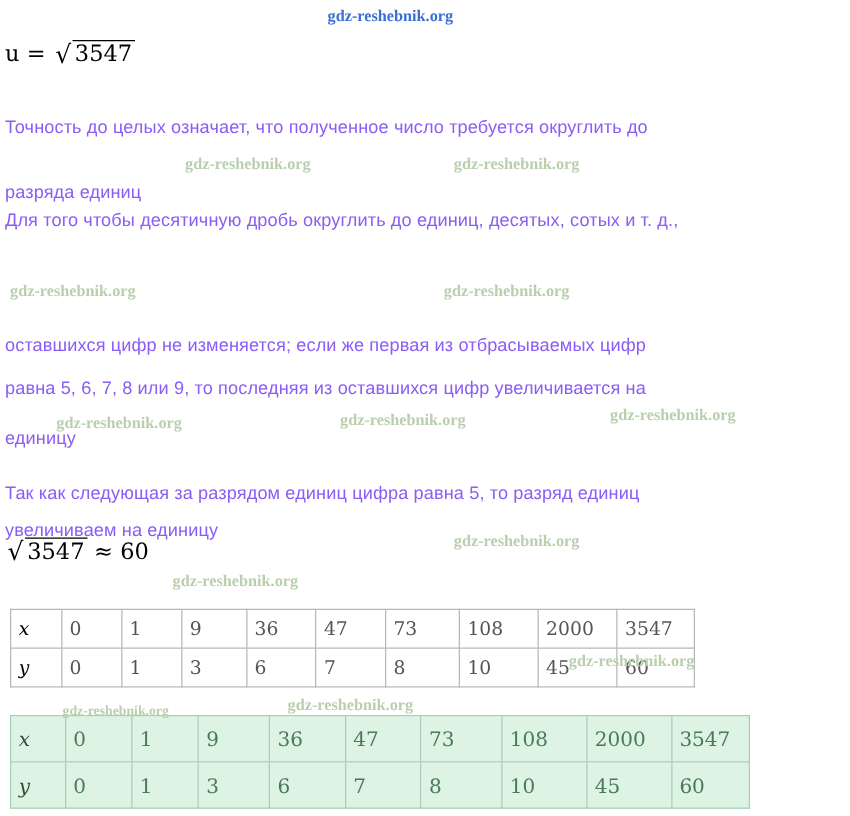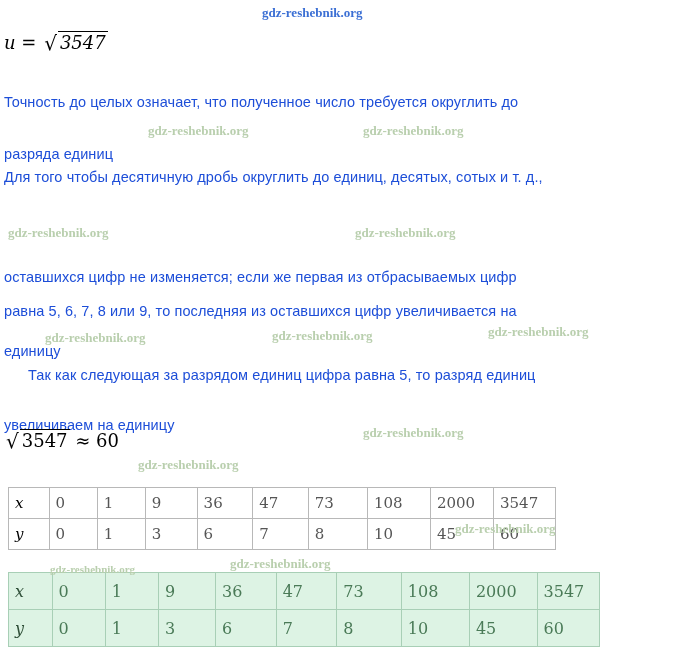"u = √ 3547" div.math { font-style: italic -> none }
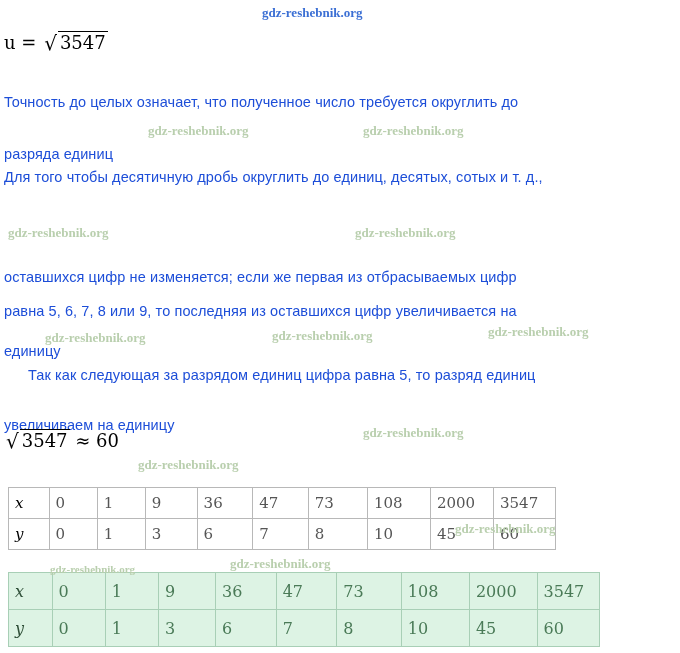"Точность до целых означает, что" .para { color: #1d4ed8 -> #8b5cf6 }
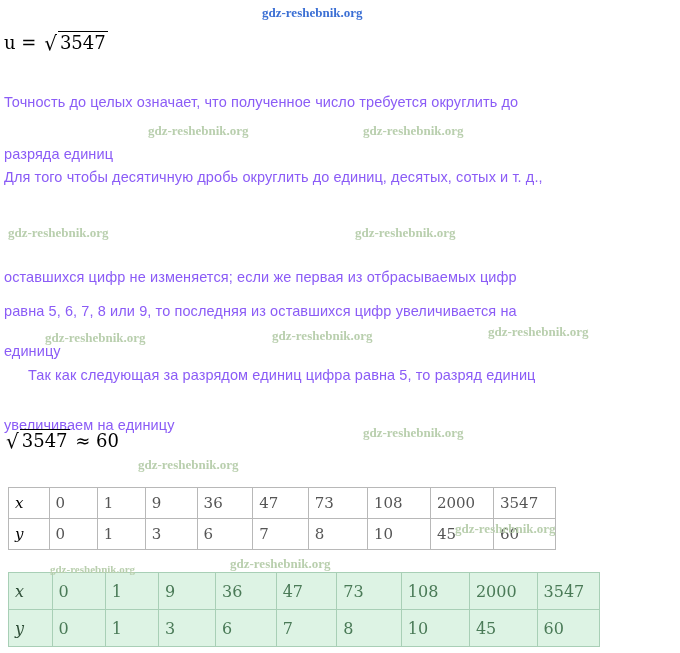"Так как следующая за разрядом" div.para { margin-left: 24px -> none; top: 368px -> 388px }
